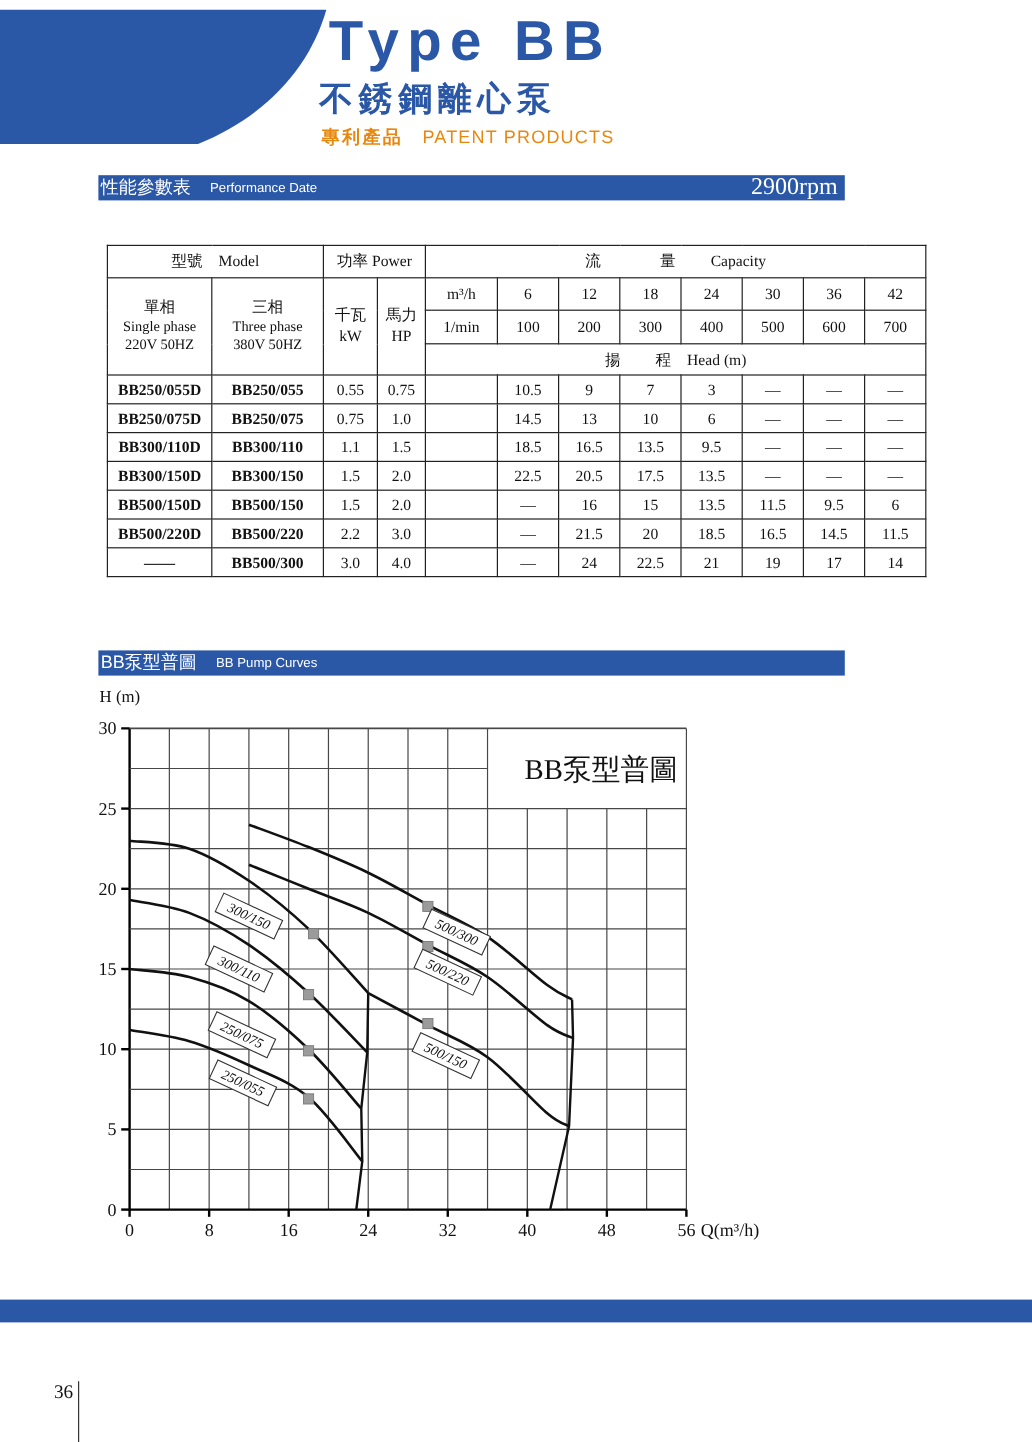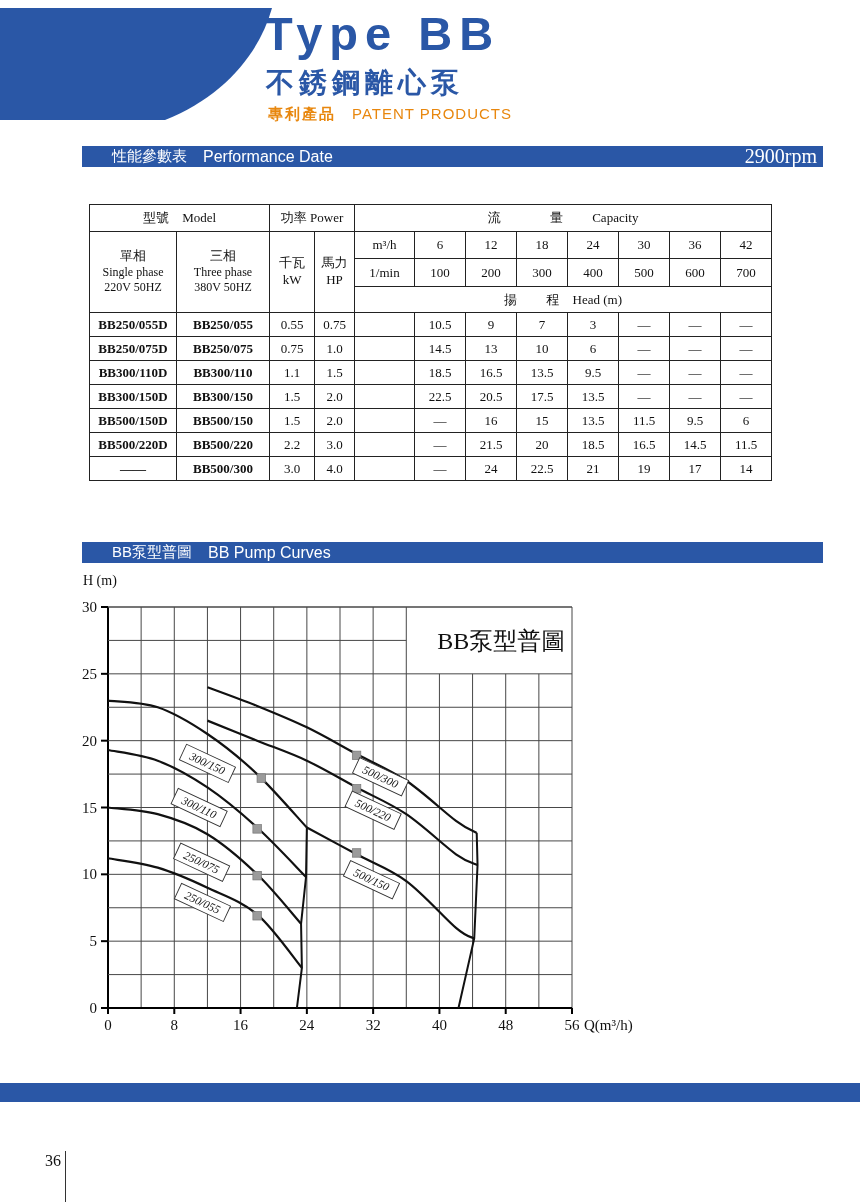"Type BB" .brand-title { left: 264px -> 274px }
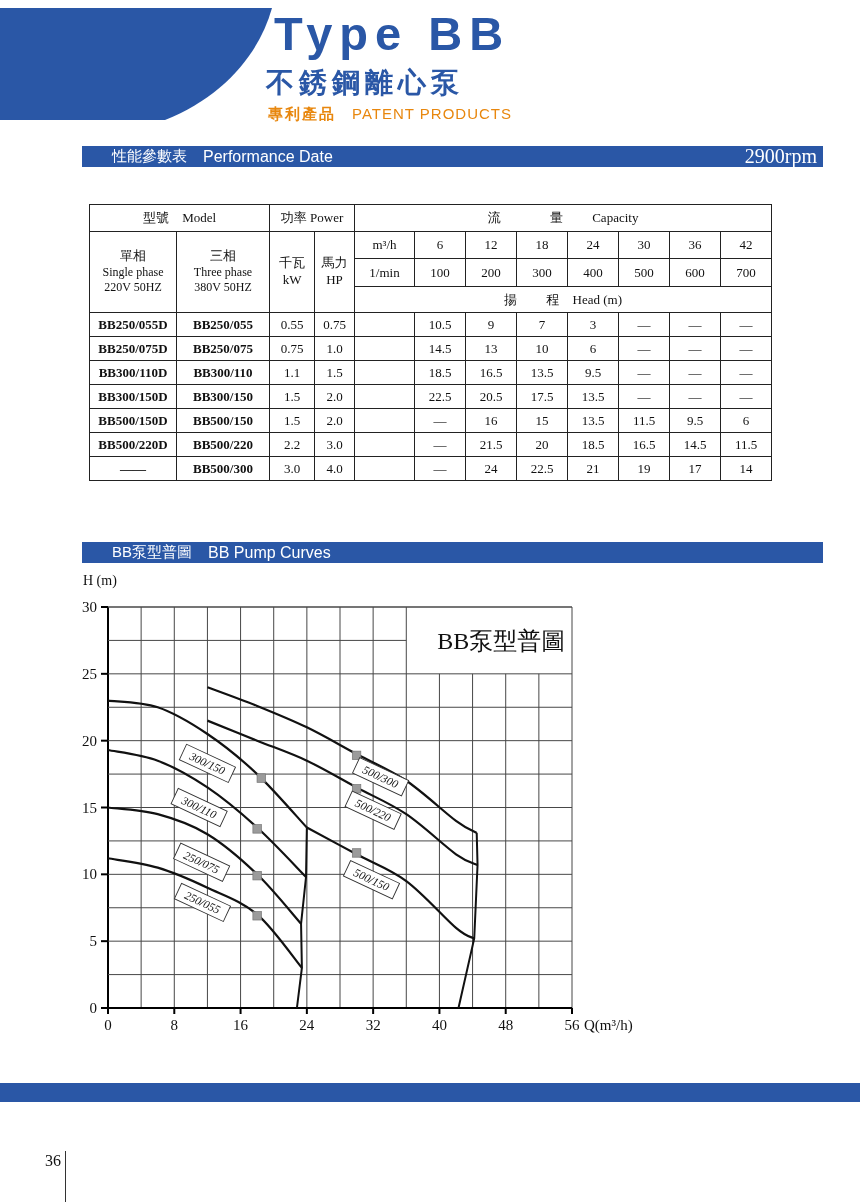"性能參數表" .bar { padding-left: 28px -> none; width: 713px -> 622px }
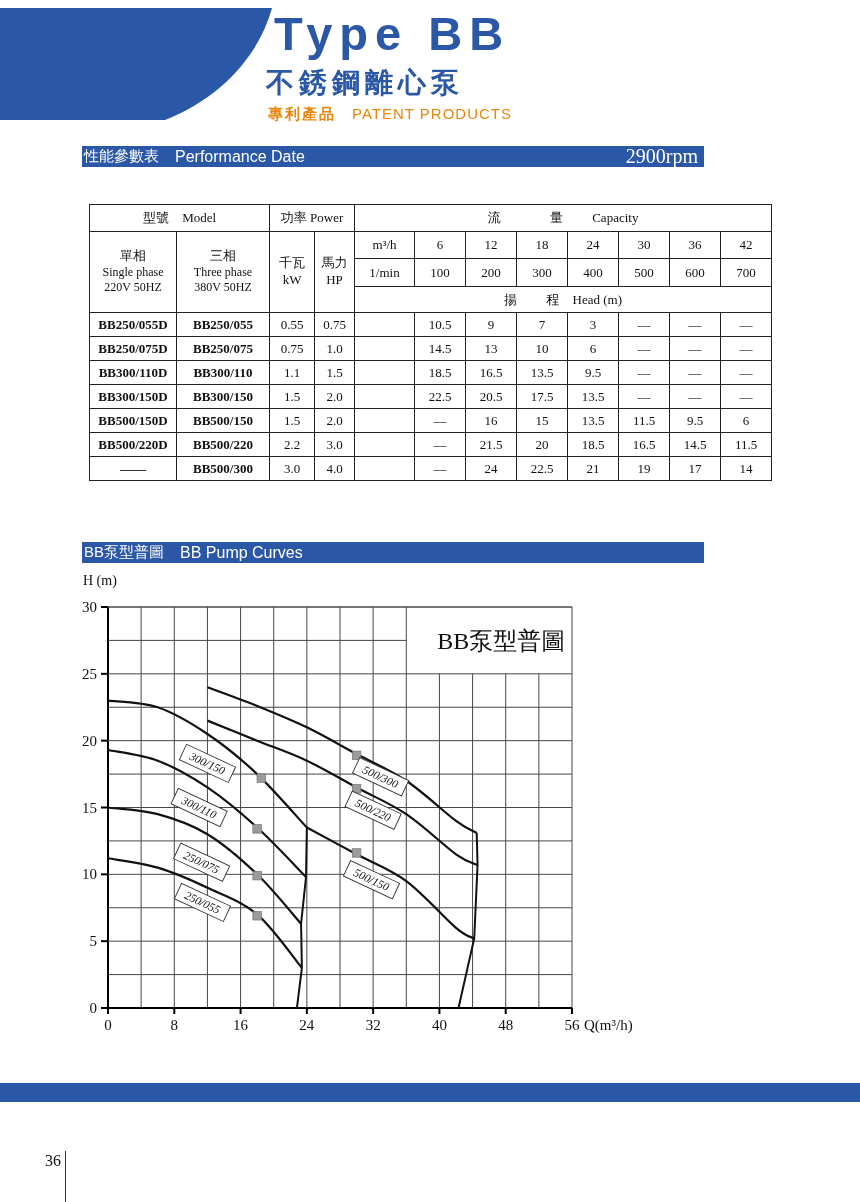"Performance Date" .bar-en { font-size: 16px -> 11px }
